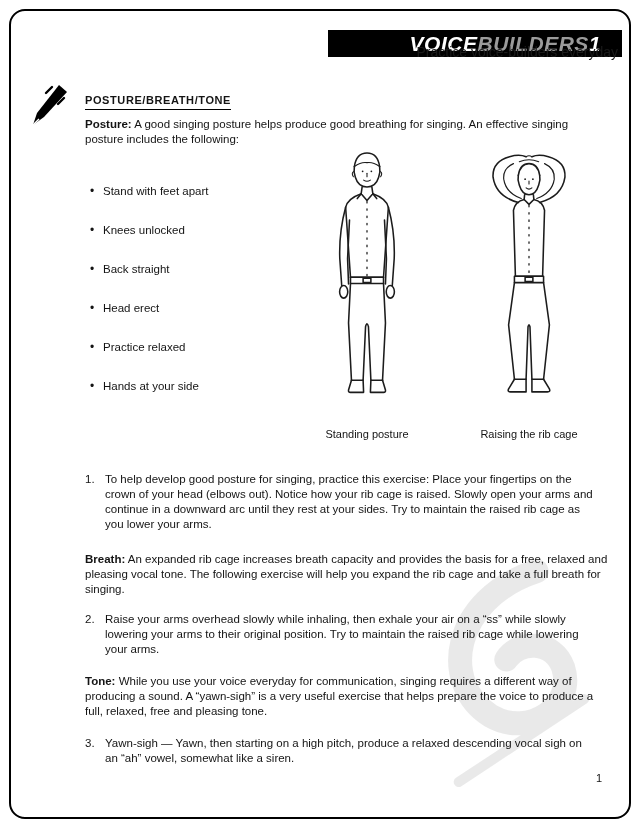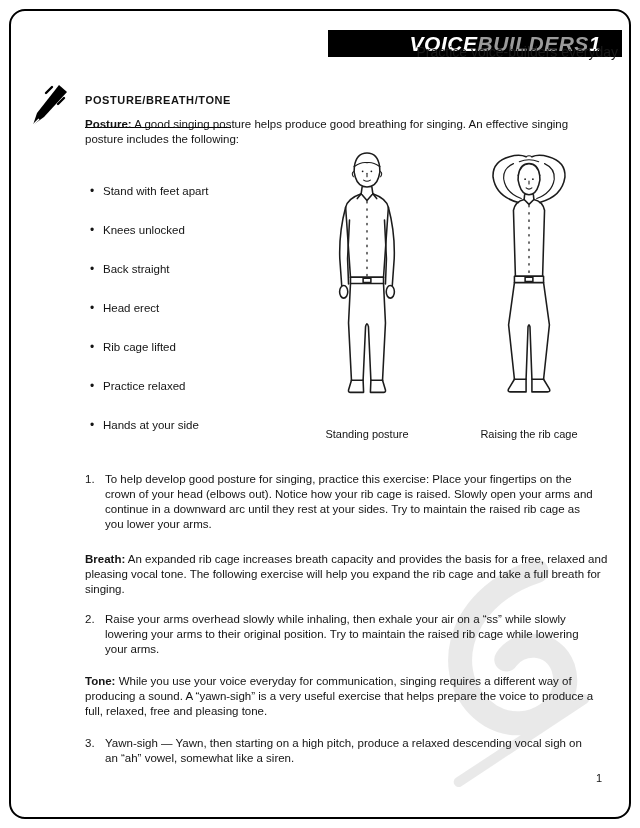"POSTURE/BREATH/TONE" .section-heading { padding-bottom: 21px -> 3px }
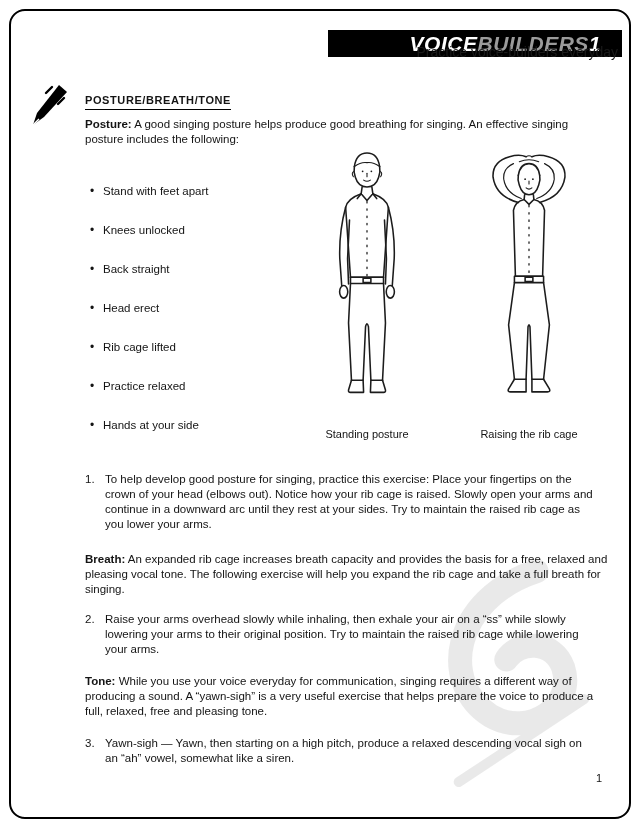"Rib cage lifted" li { html: <li>Rib cage lifted</li> -> none }
